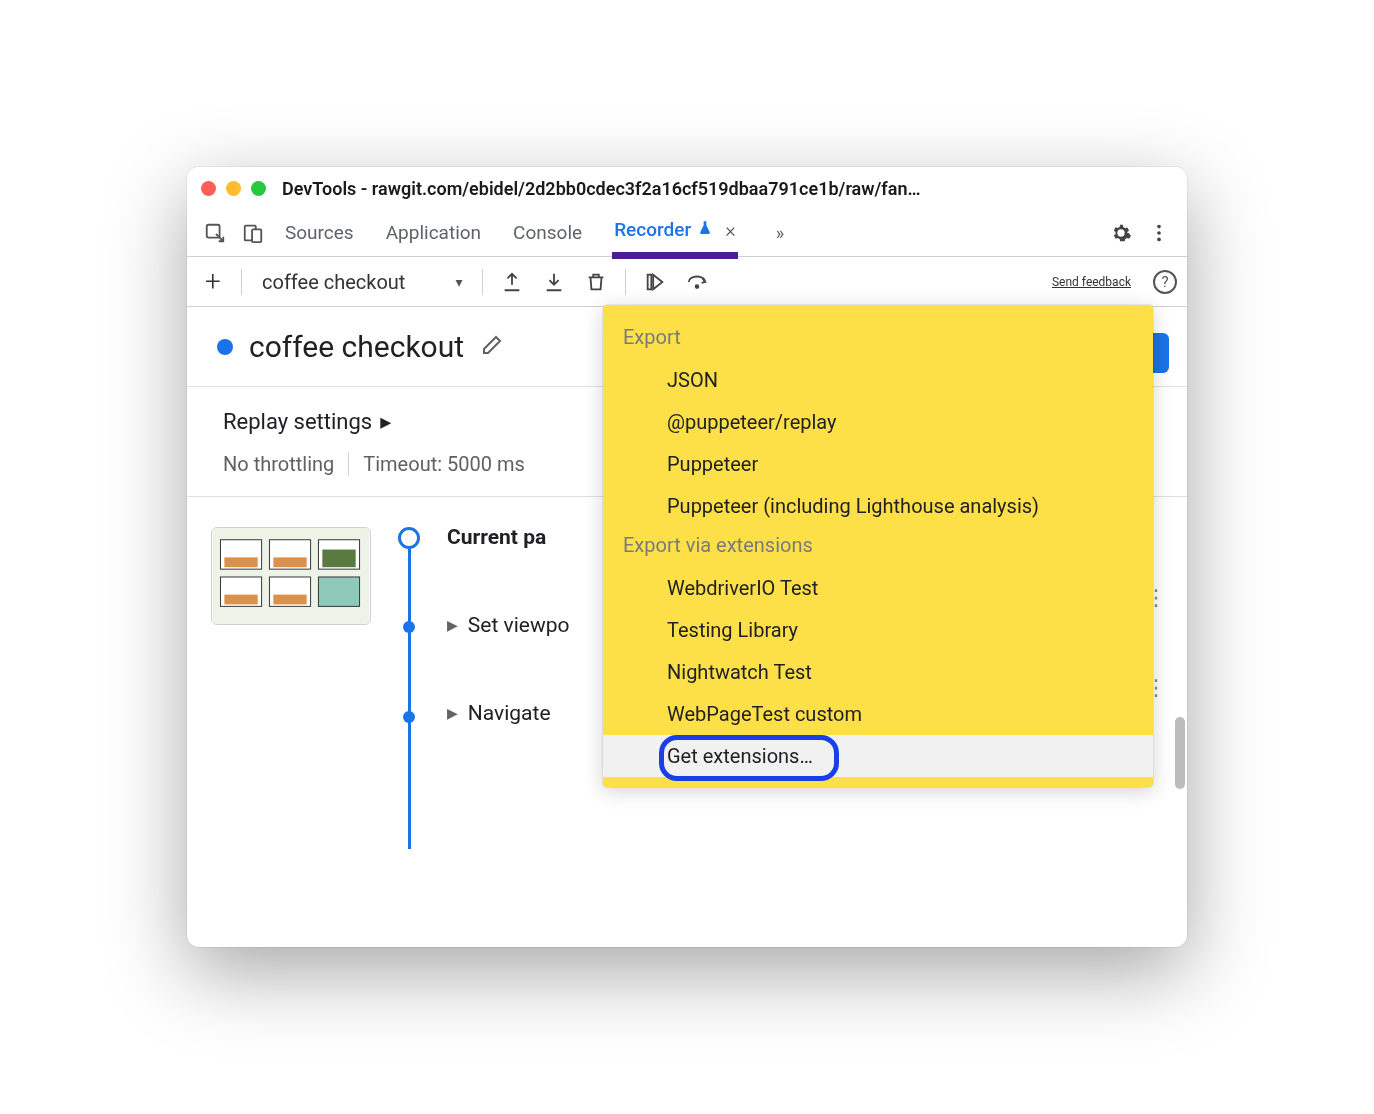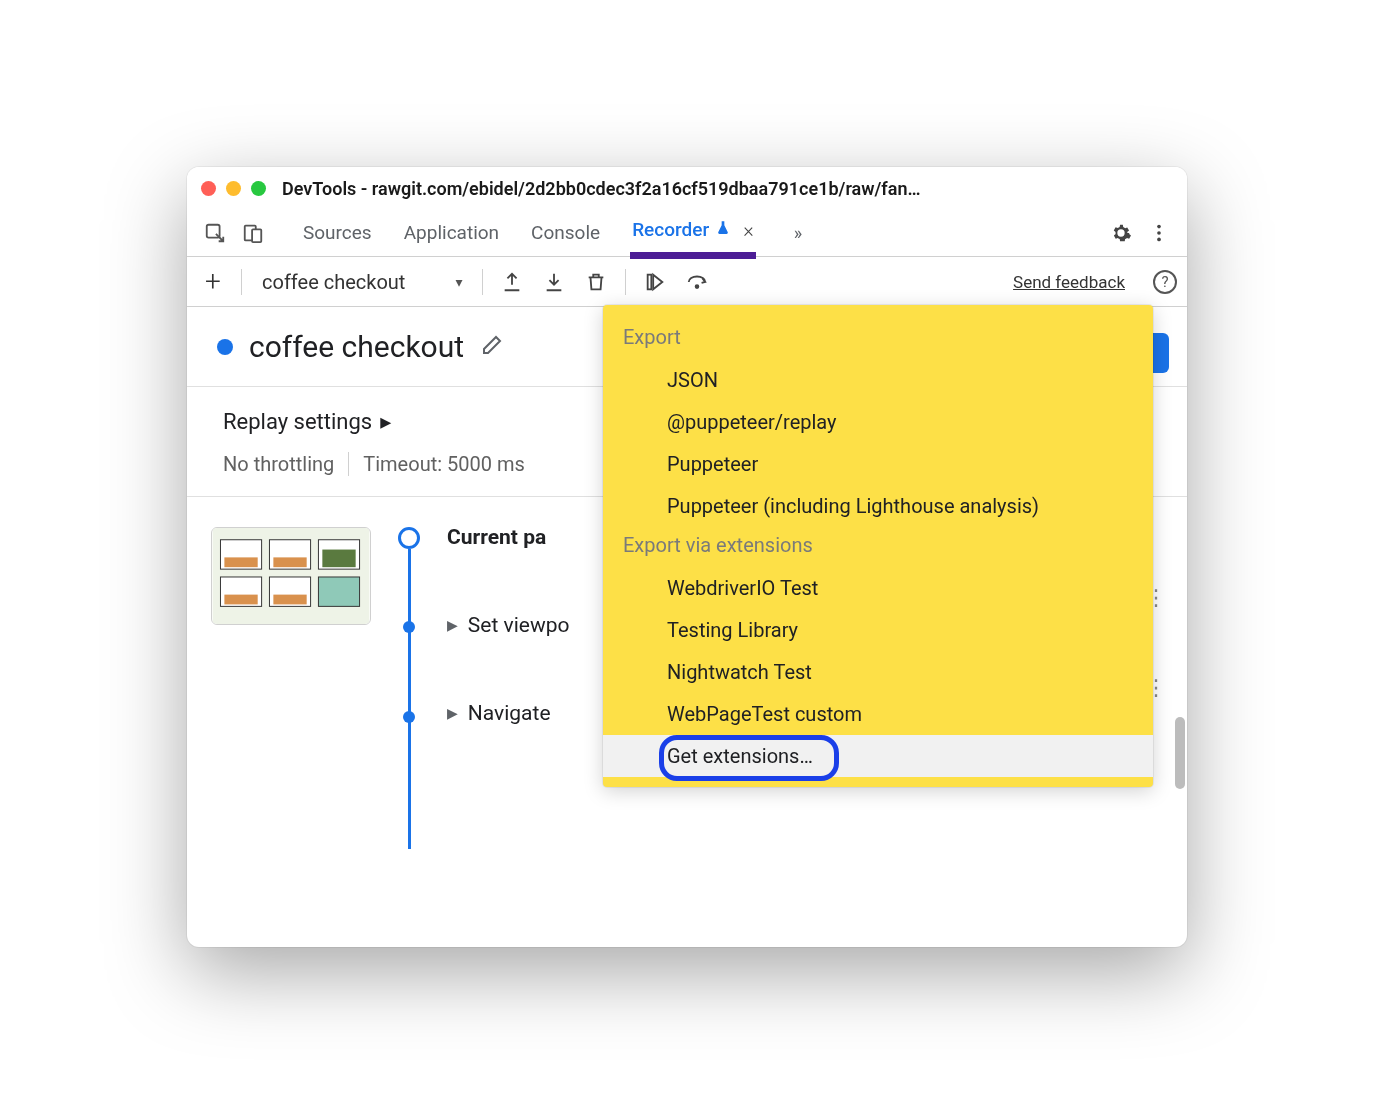"Sources" .tabs { margin-left: 26px -> 8px }
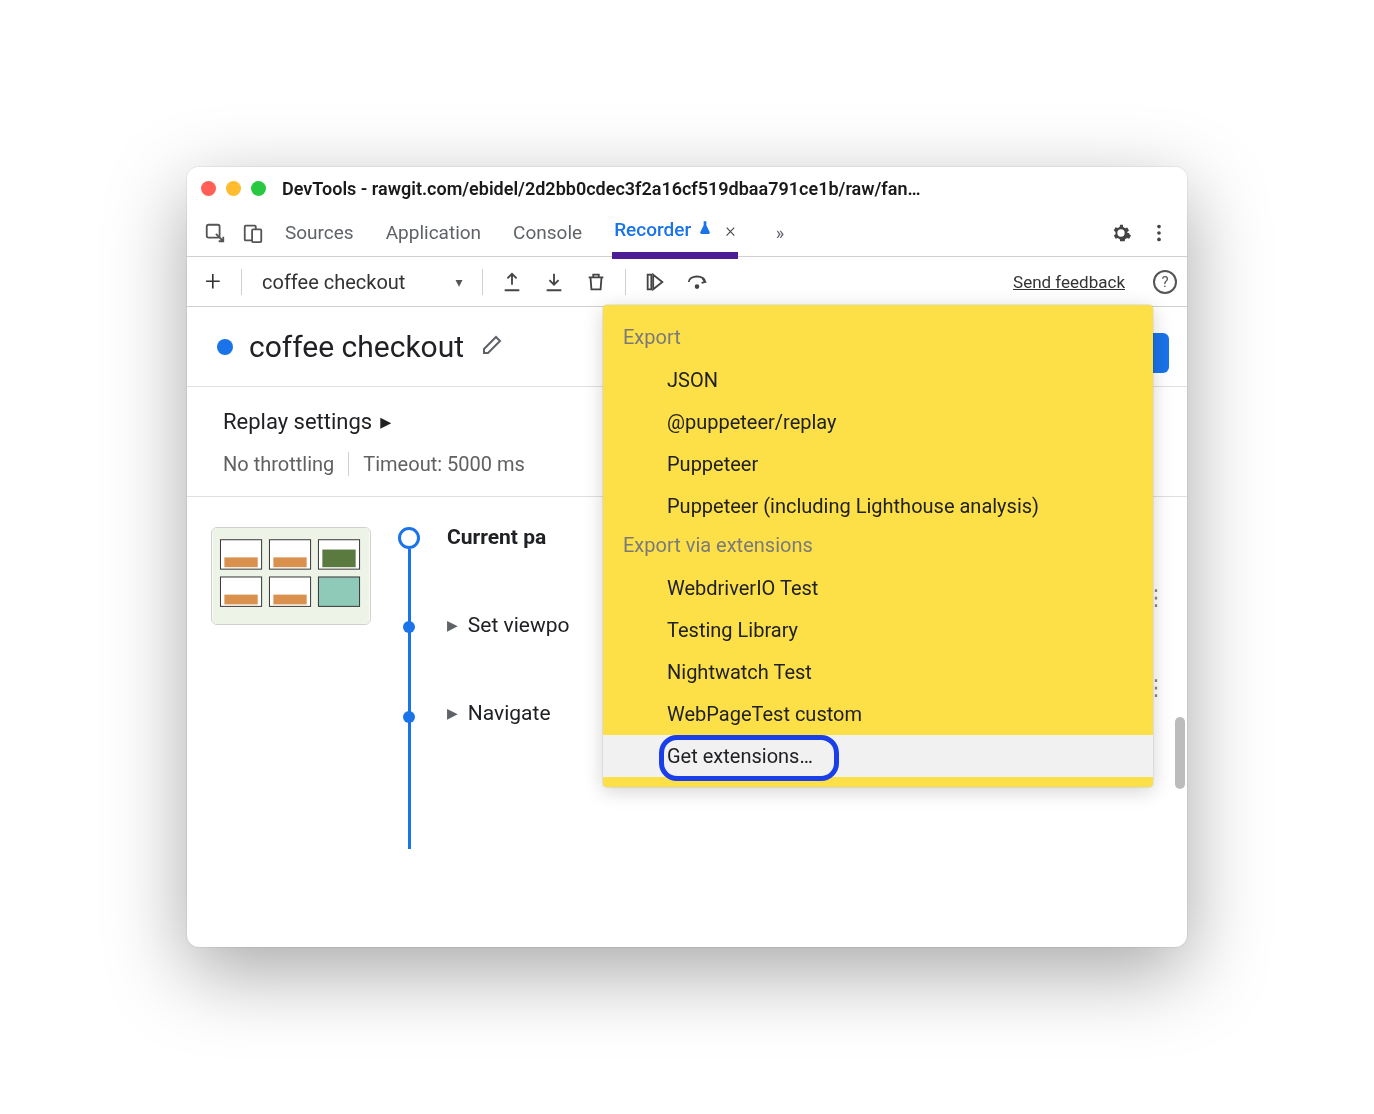"Send feedback" .feedback { font-size: 17px -> 12px; margin-right: 20px -> 14px }
